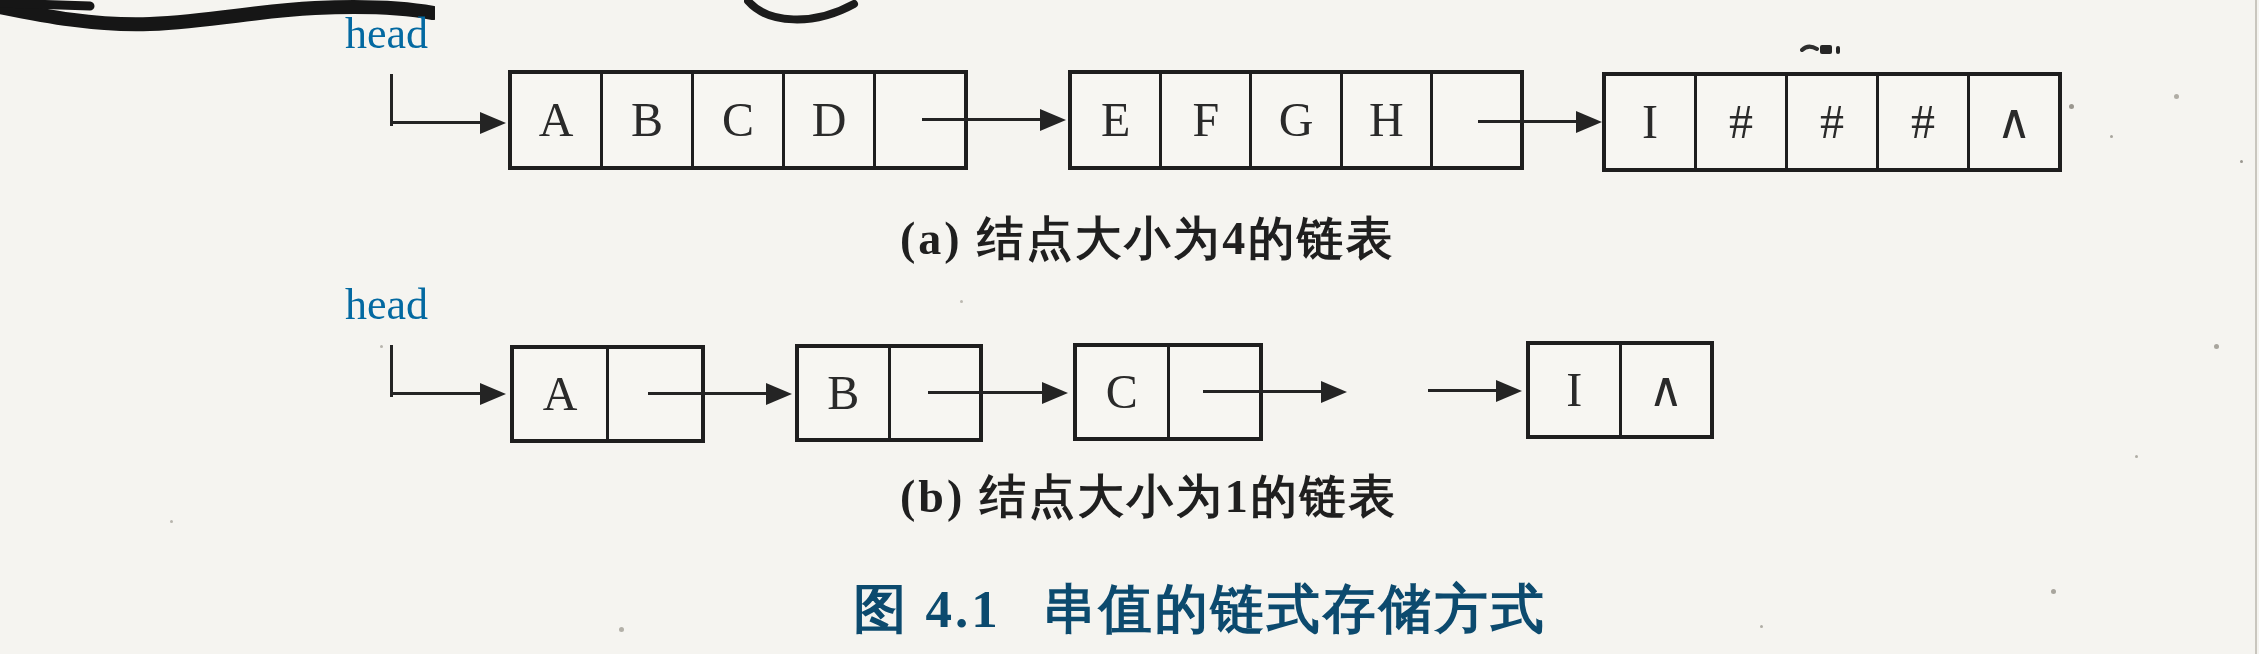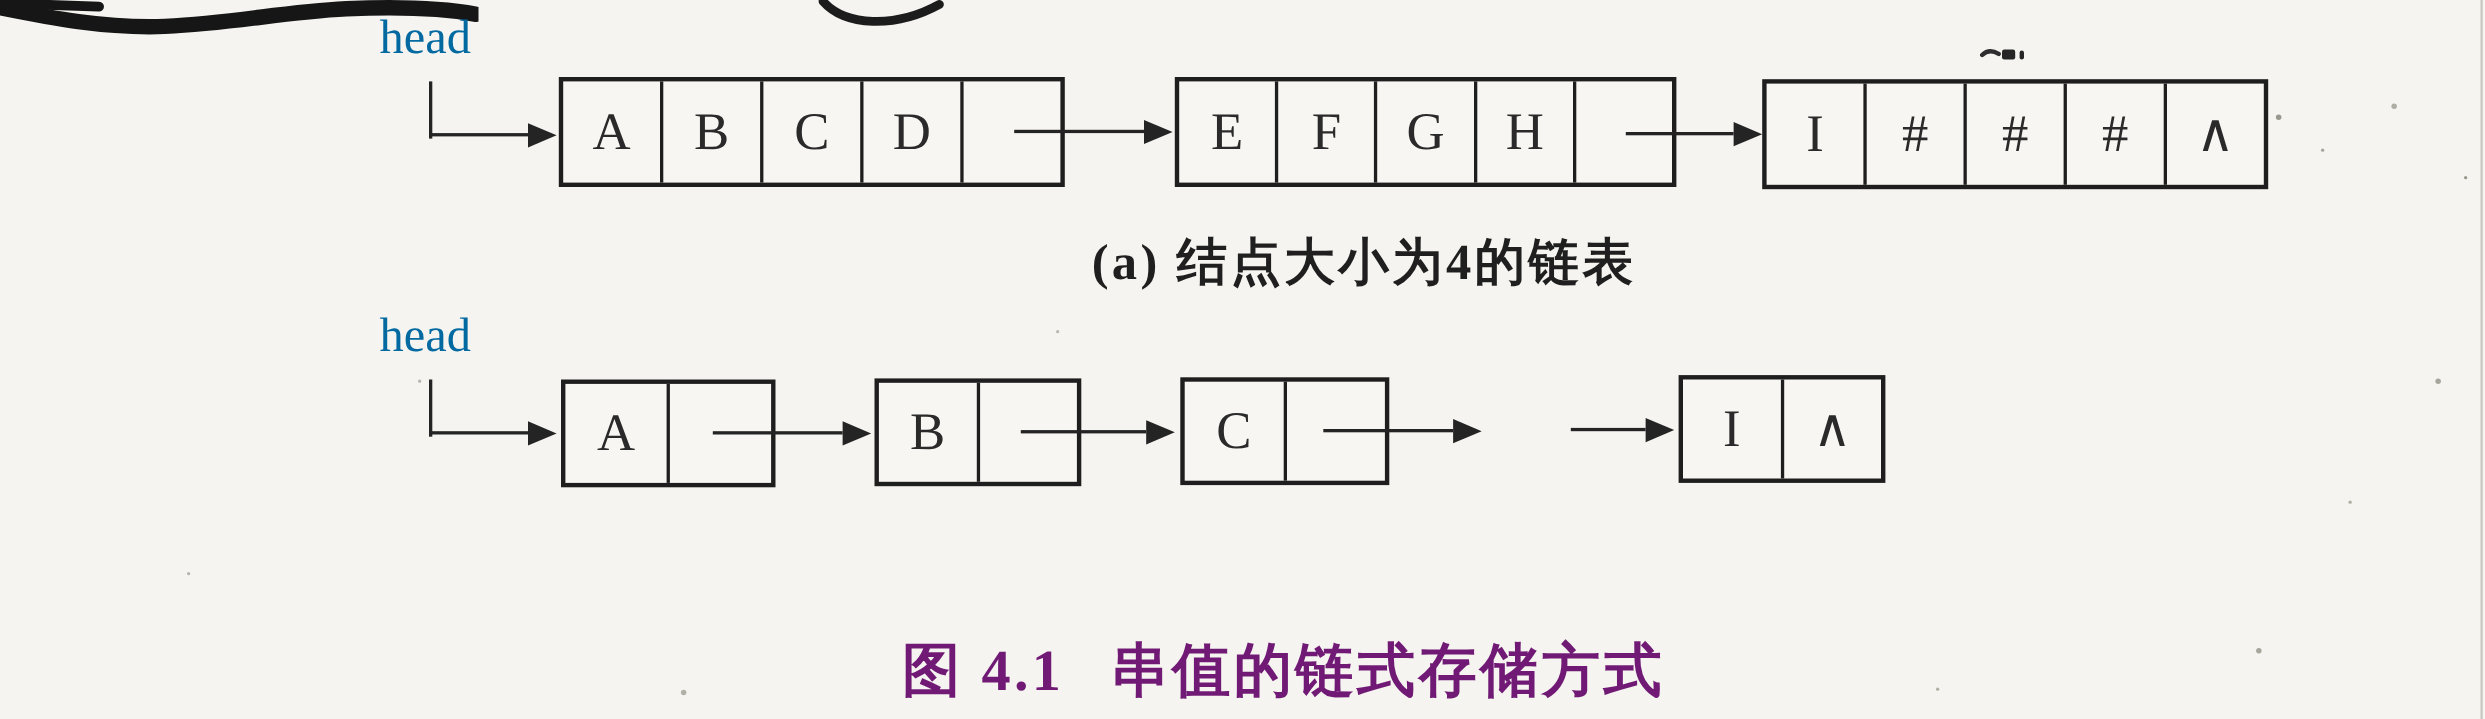"(a) 结点大小为4的链表" .caption { text-align: center -> none }
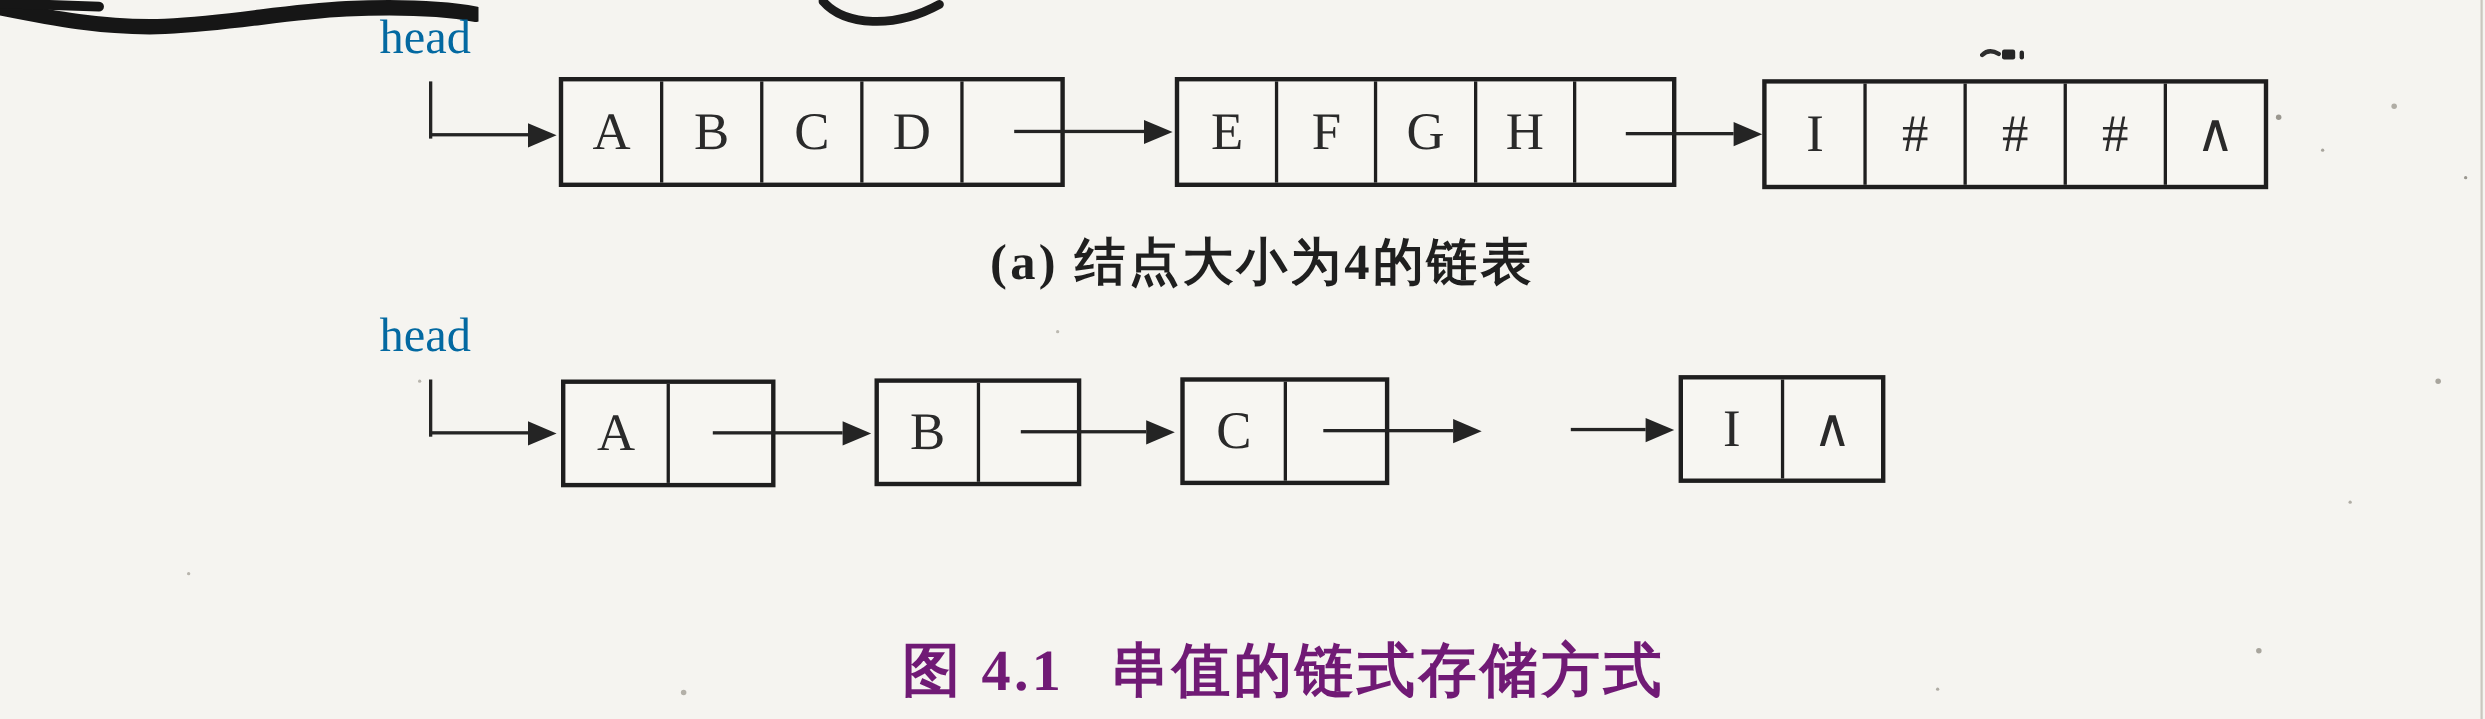"(b) 结点大小为1的链表" div.caption { html: none -> <div>(b) 结点大小为1的链表</div> }
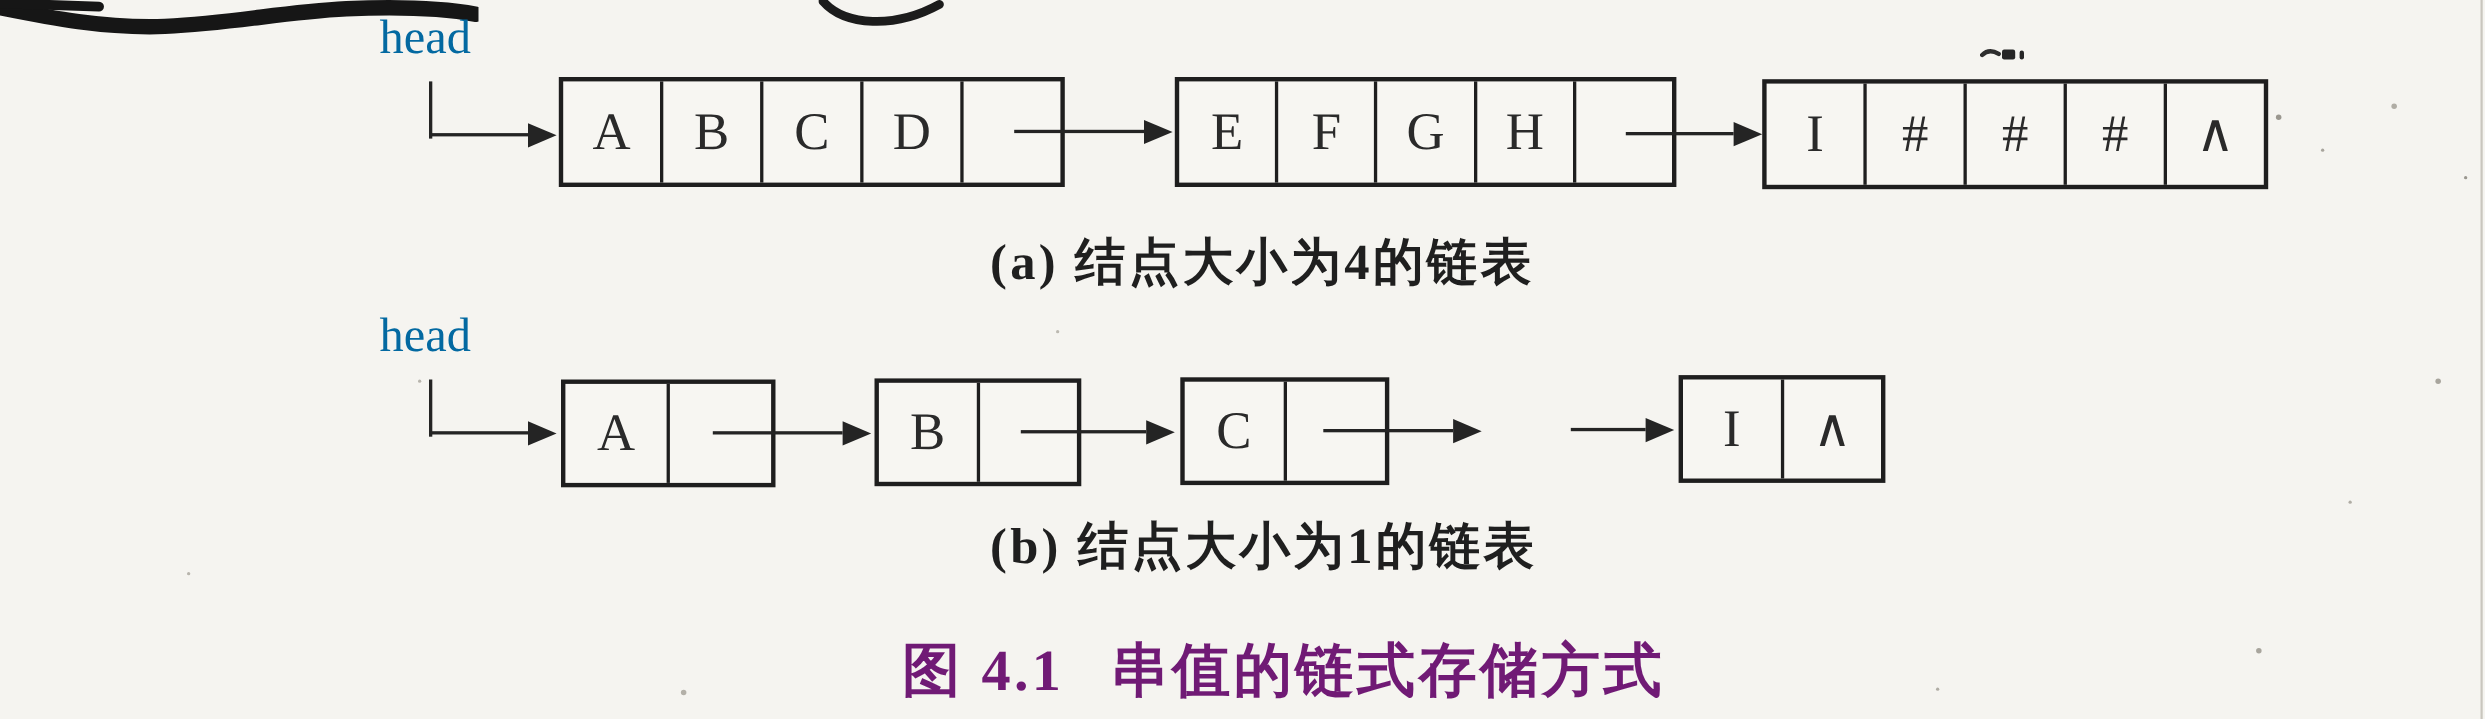"图 4.1 串值的链式存储方式" .fig-caption { color: #701a75 -> #0c4a6e; text-align: none -> center }
